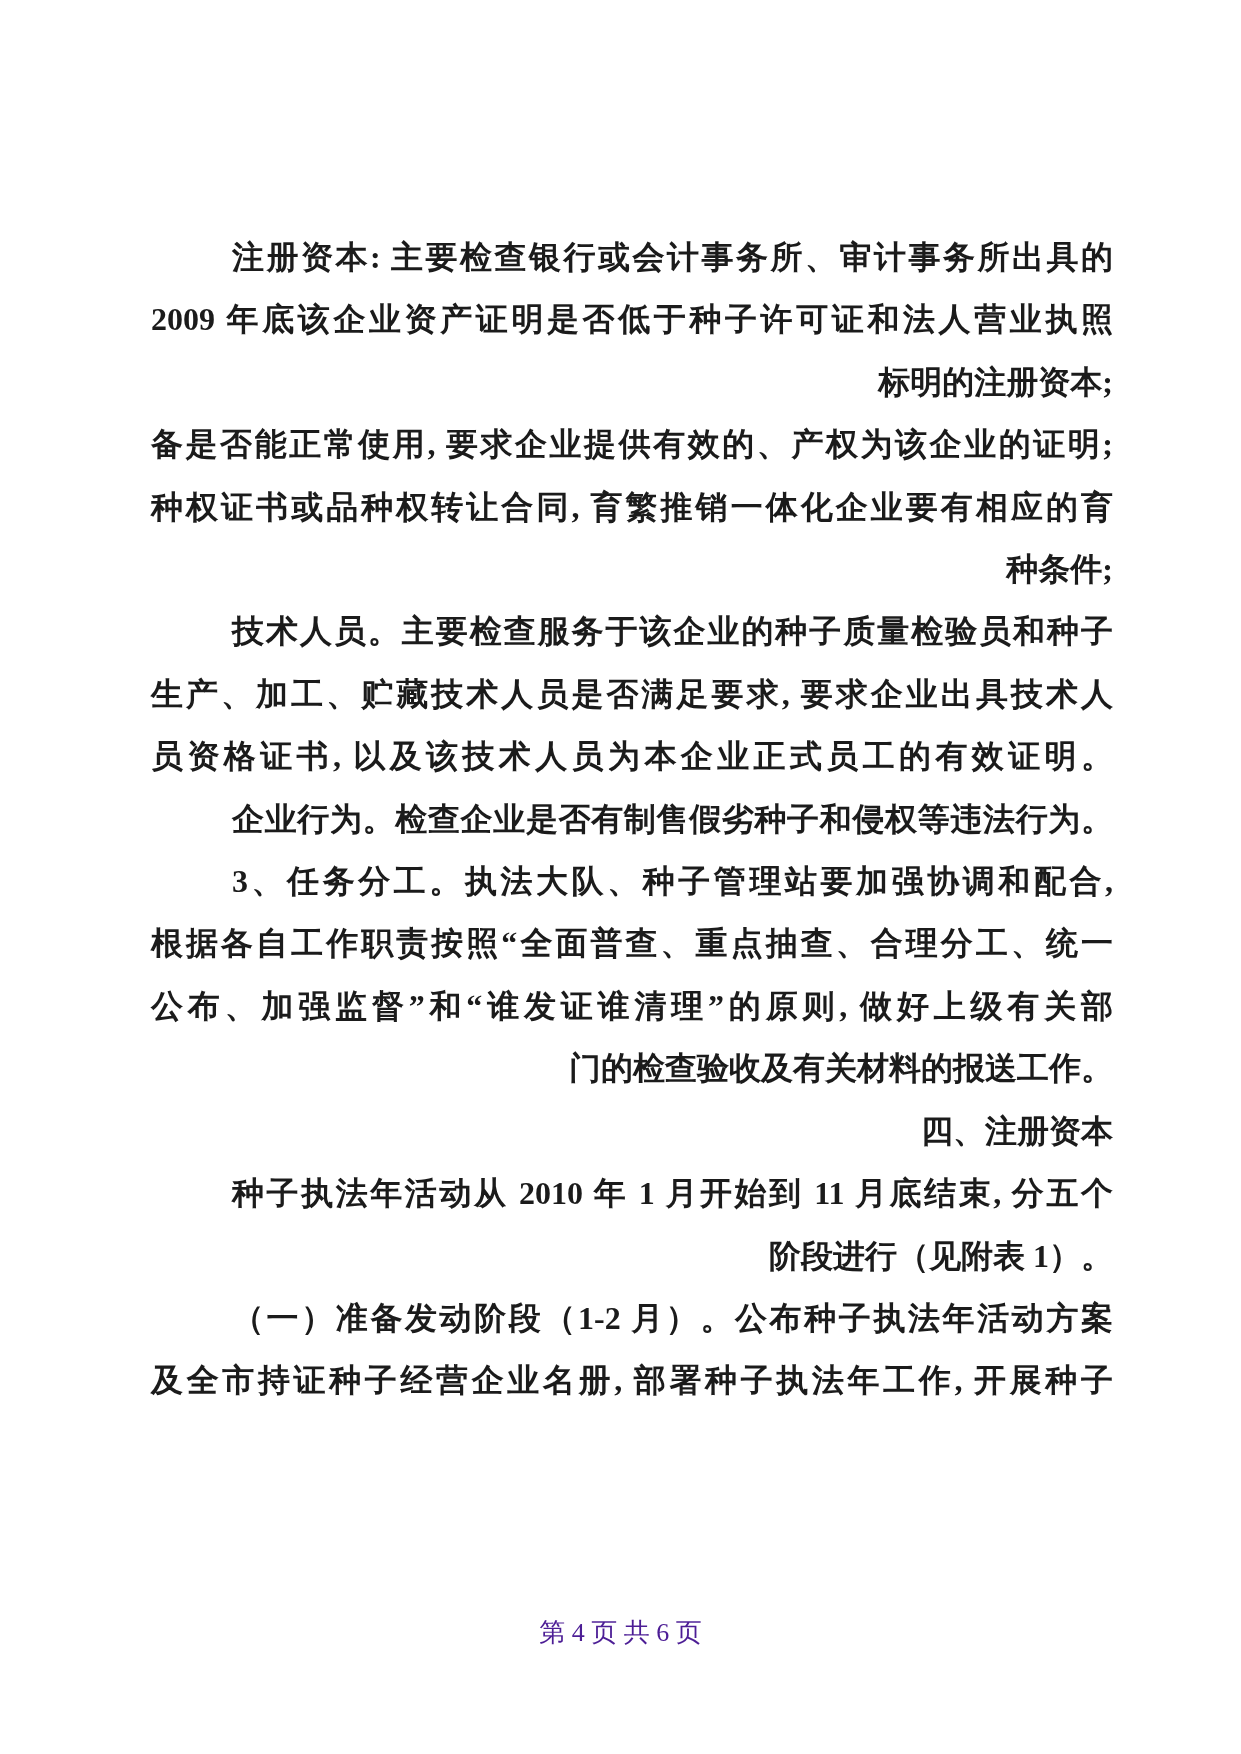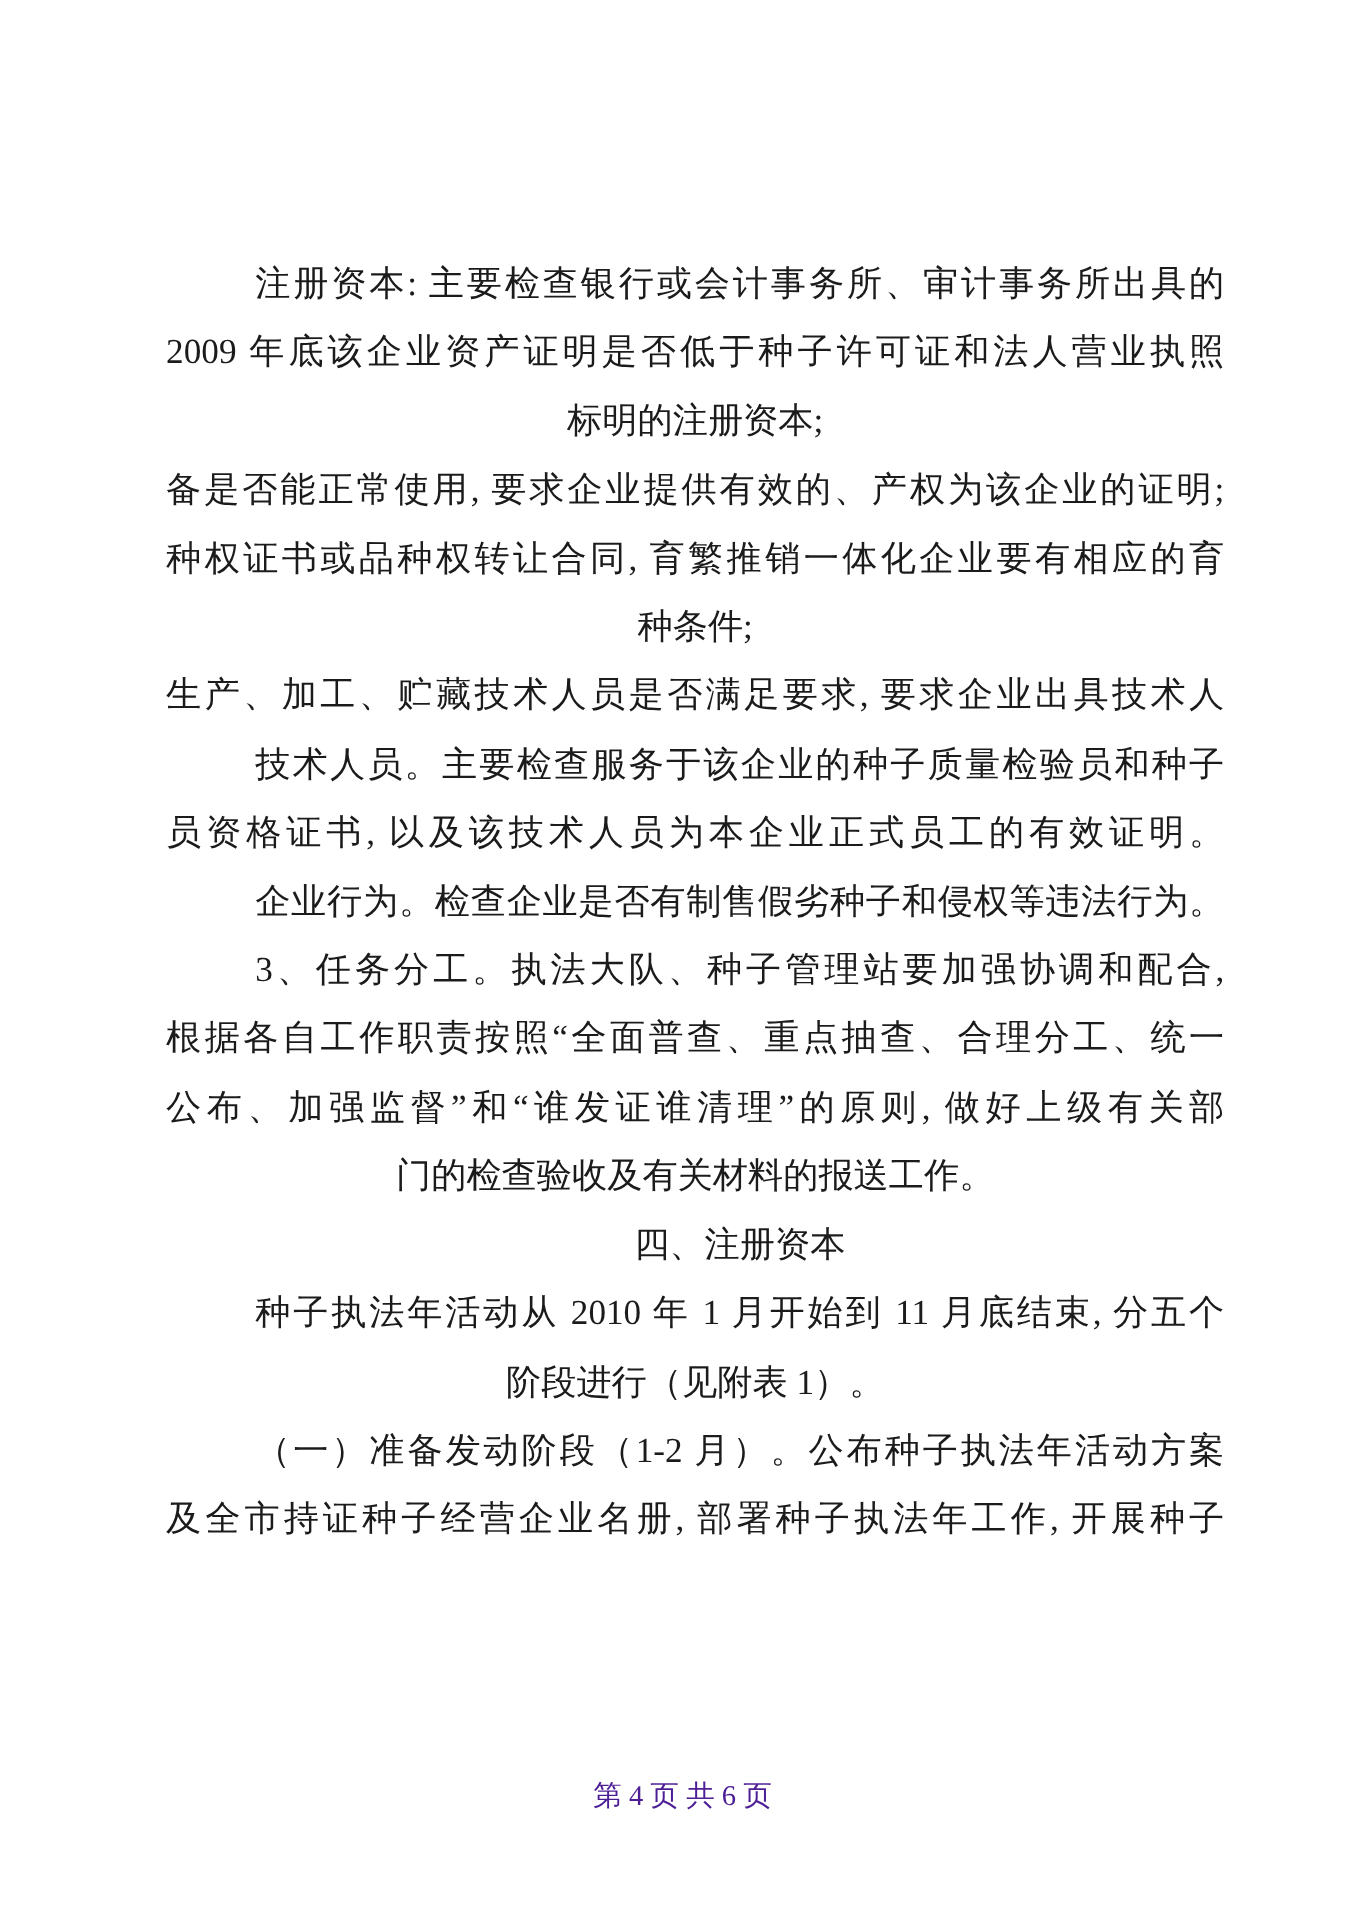"注册资本: 主要检查银行或会计事务所、审计事务所出具的" .body-text { font-weight: 400 -> 700 }
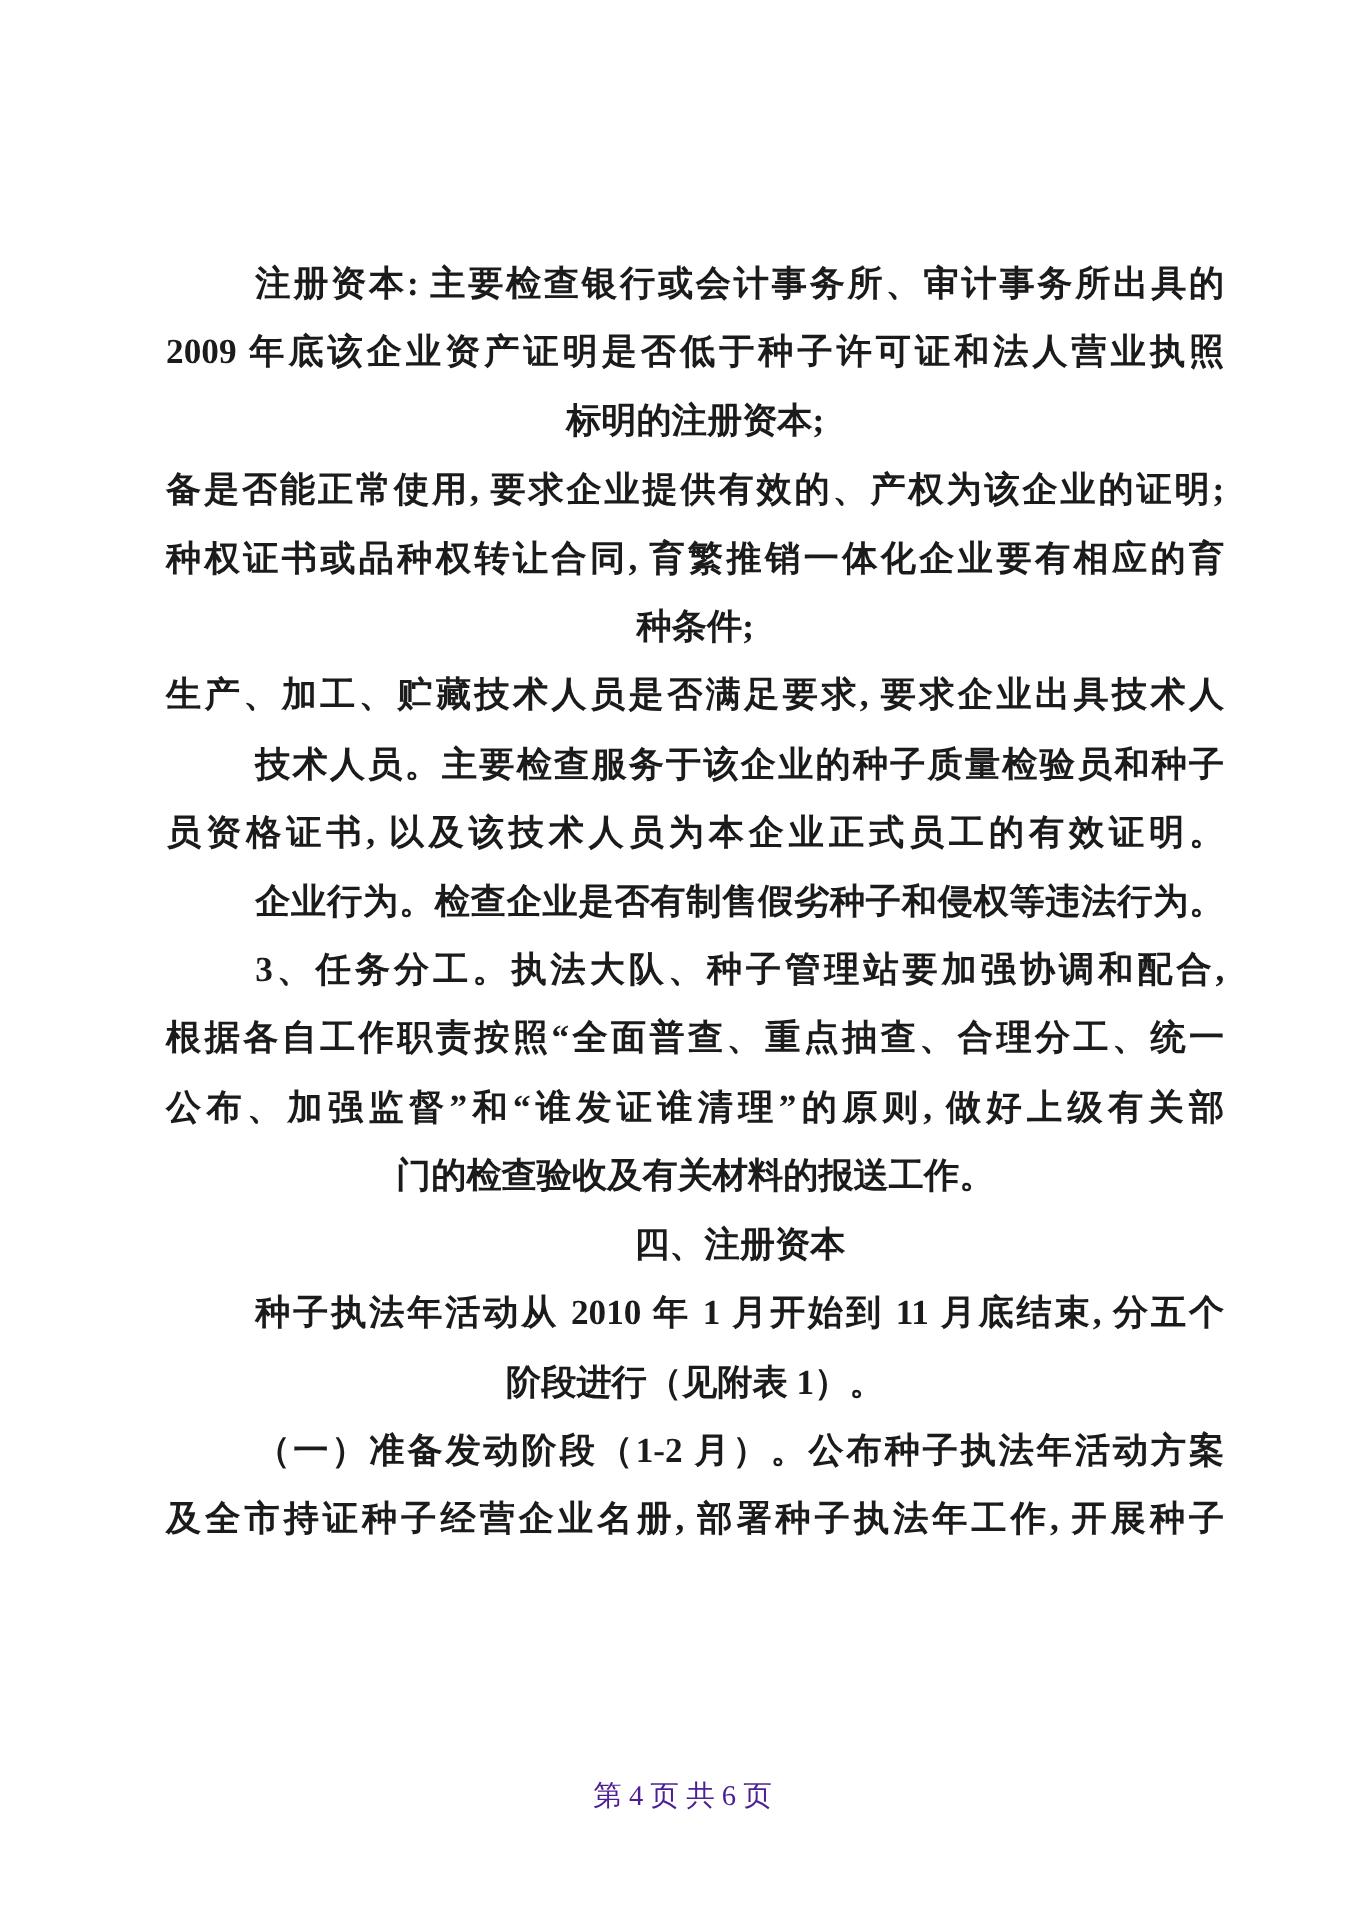"标明的注册资本;" .line { text-align: center -> right }
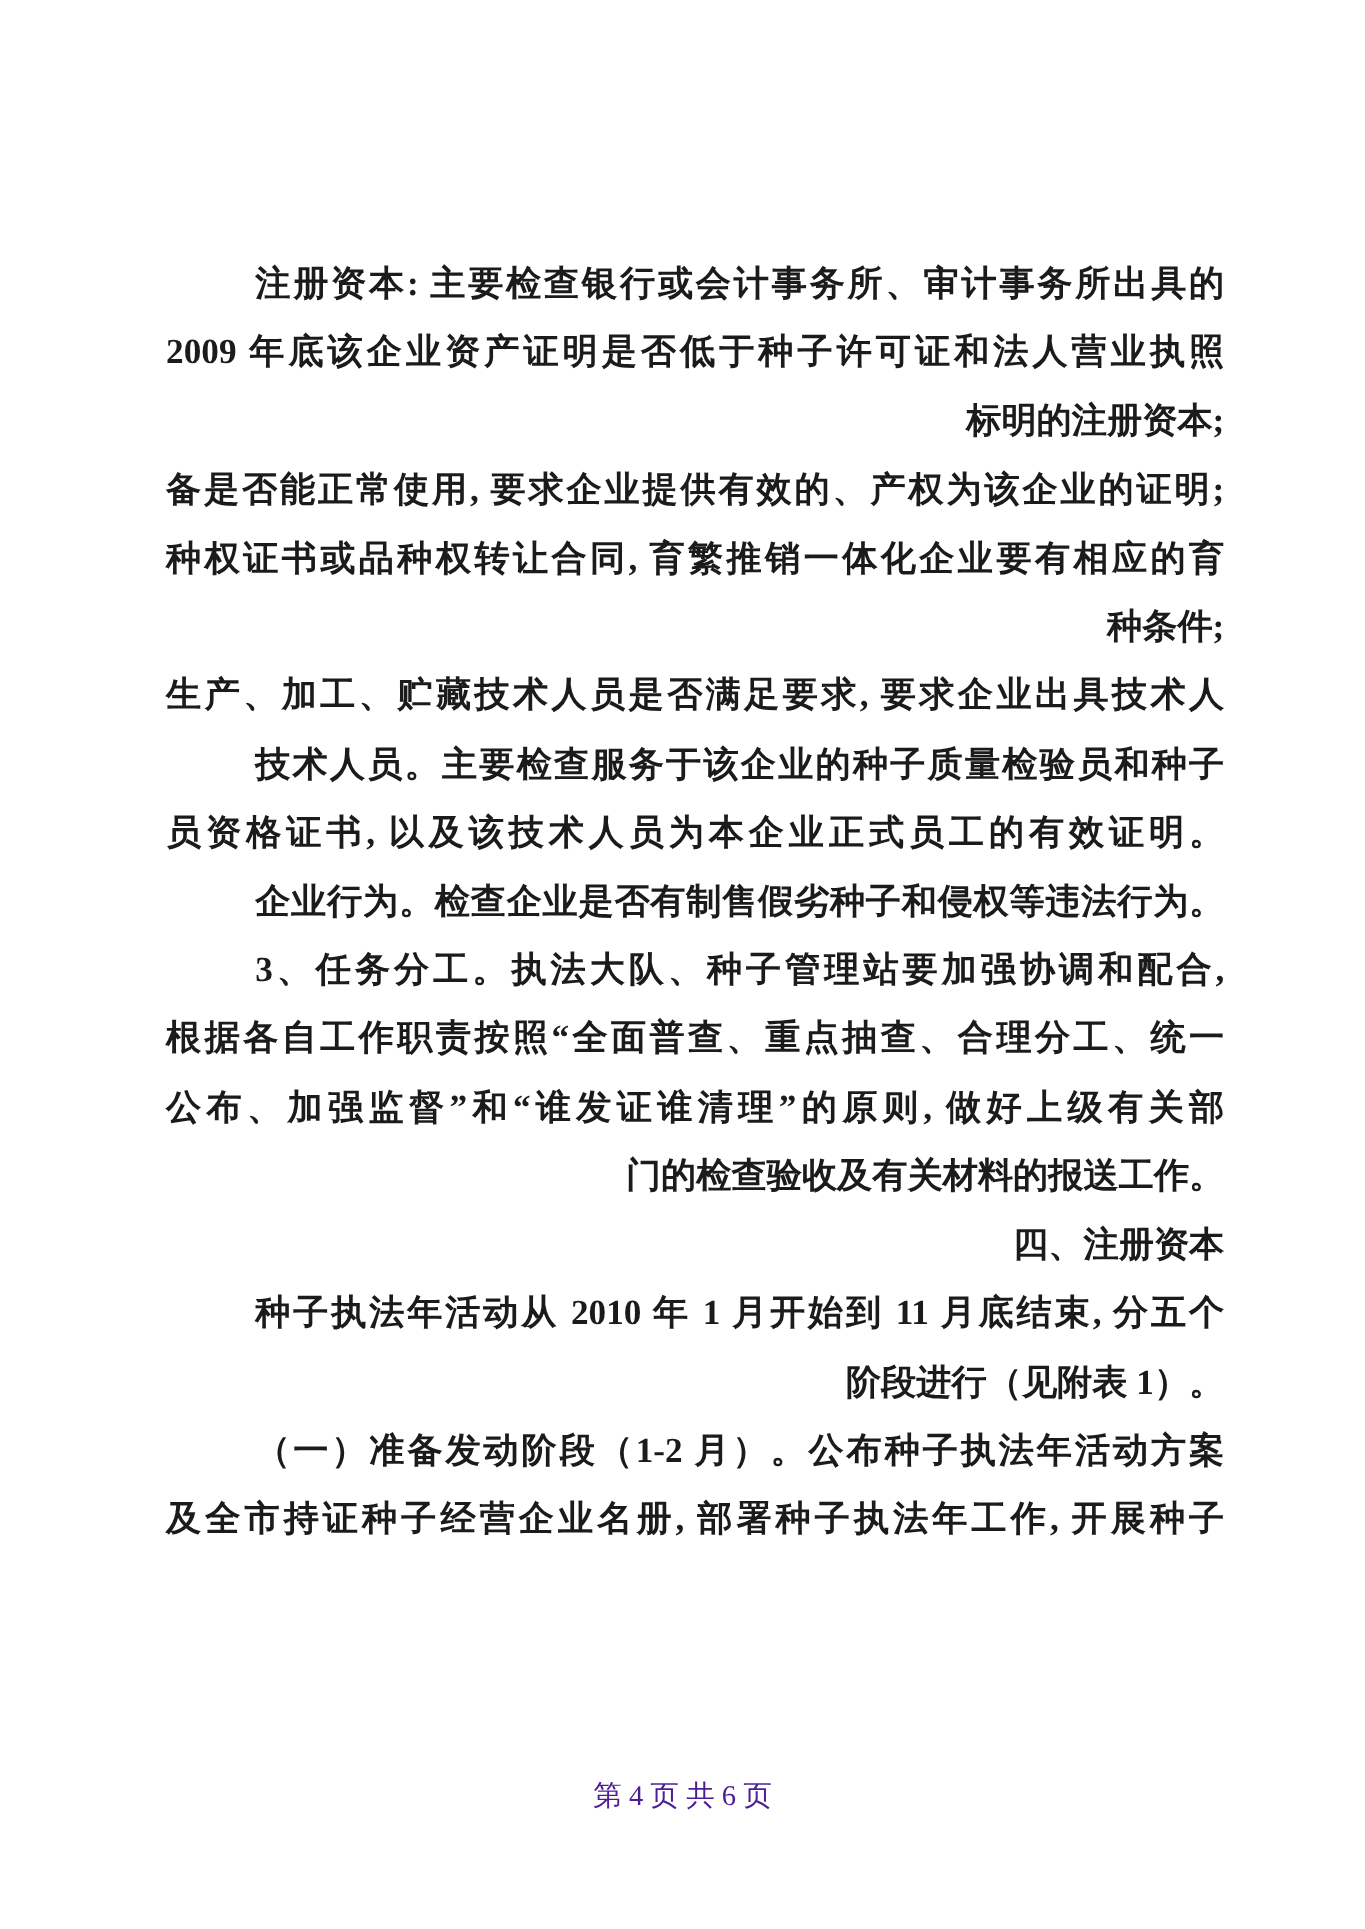"生产、加工、贮藏技术人员是否满足要求, 要求企业出具技术人" div.line { order: before "技术人员。主要检查服务于该企业的种子质量检验员和种子" -> after "技术人员。主要检查服务于该企业的种子质量检验员和种子" }
